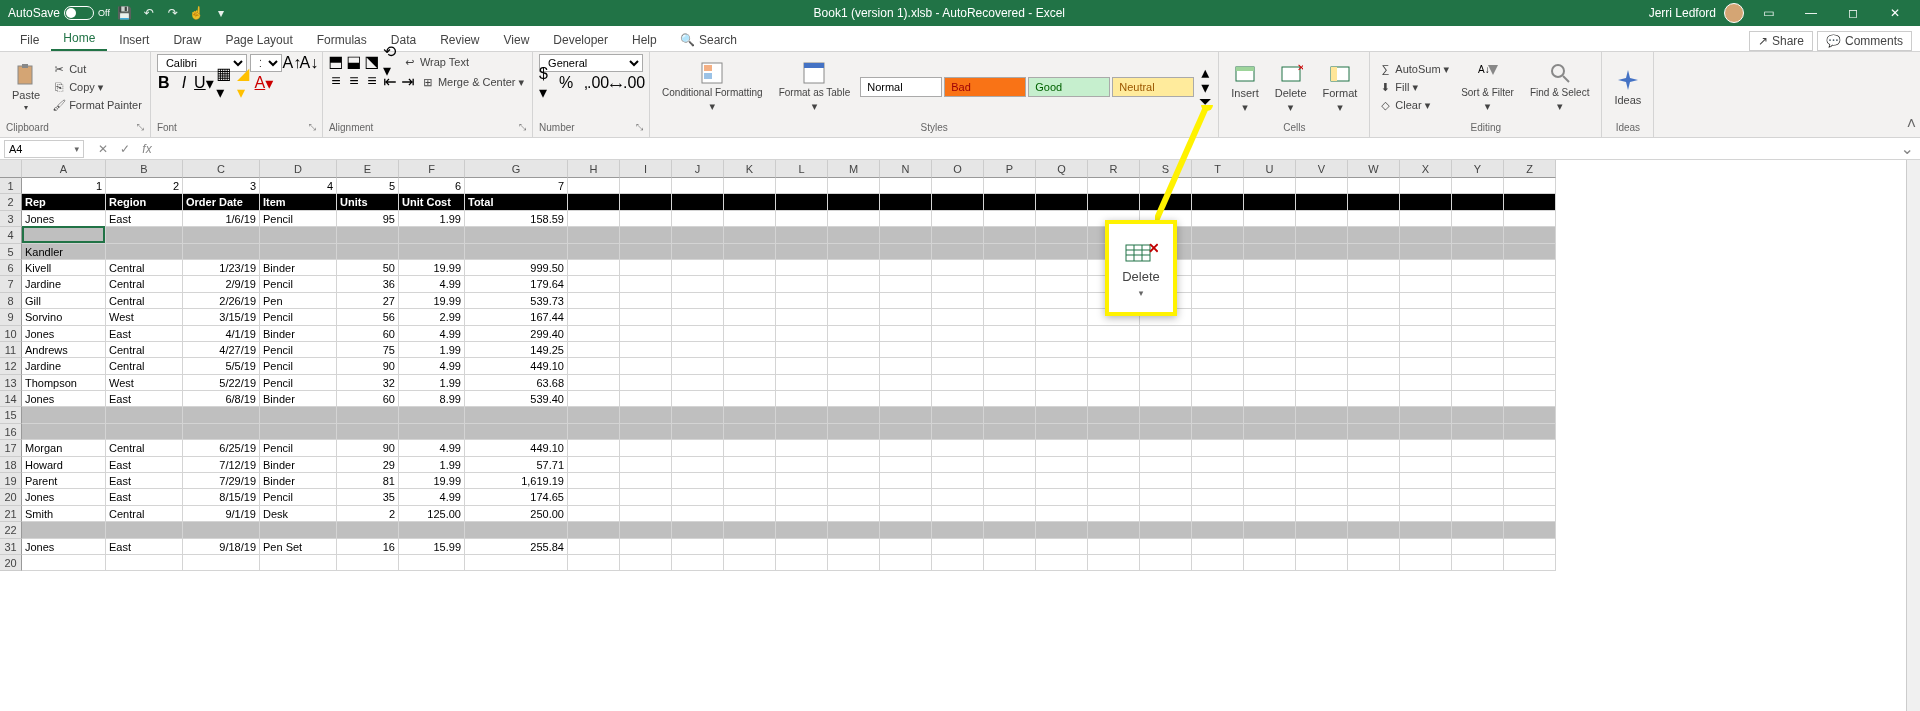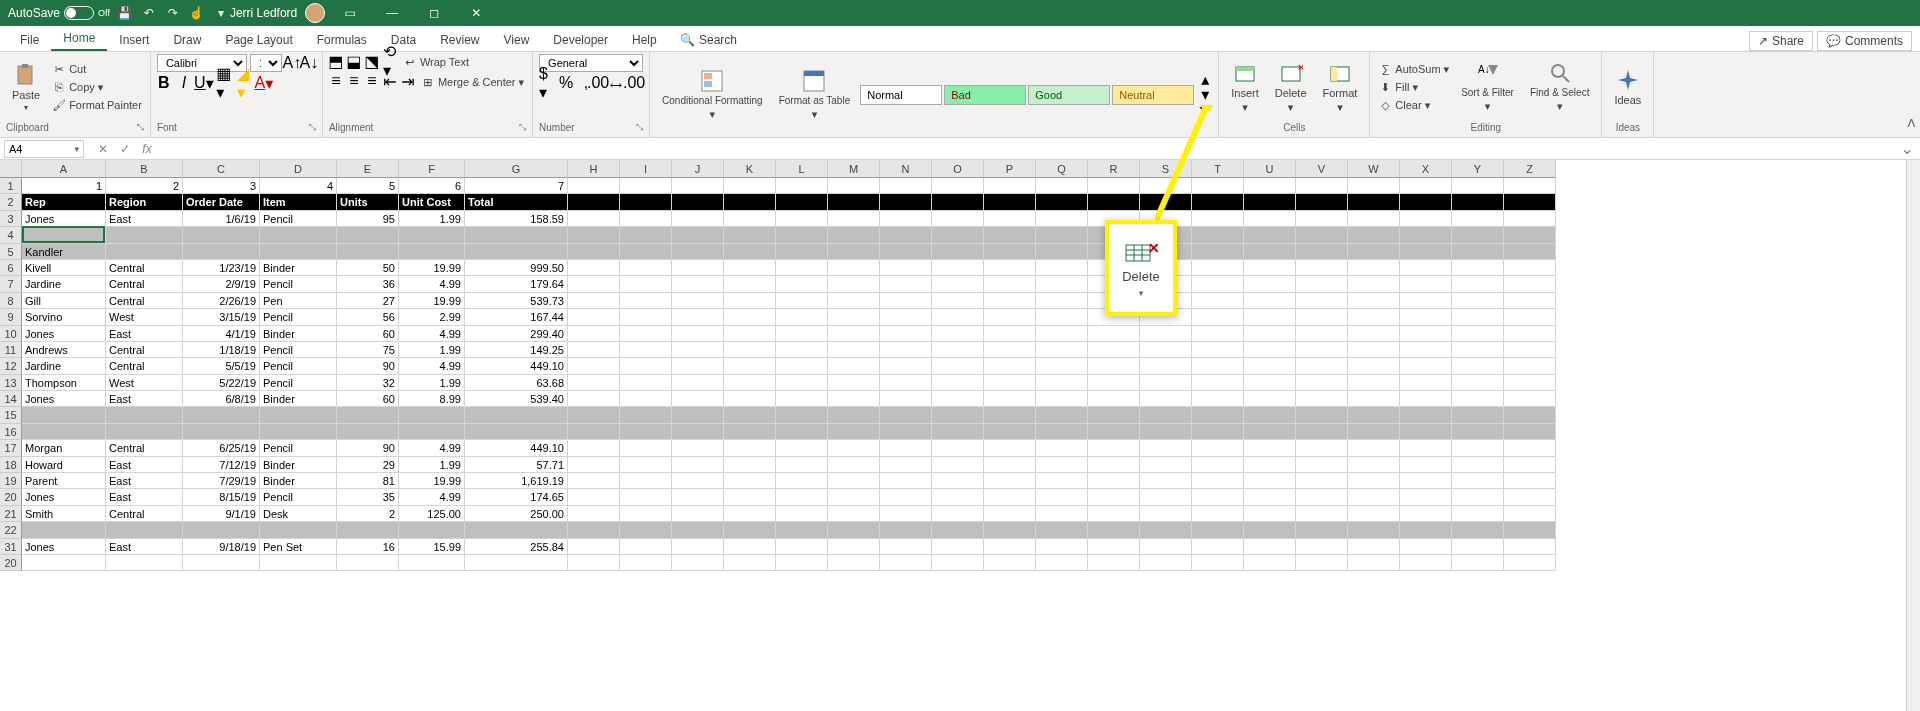"Book1 (version 1).xlsb - AutoRecovered" div.title-center { html: none -> <div>Book1 (version 1).xlsb - AutoRecovered - Excel</div> }
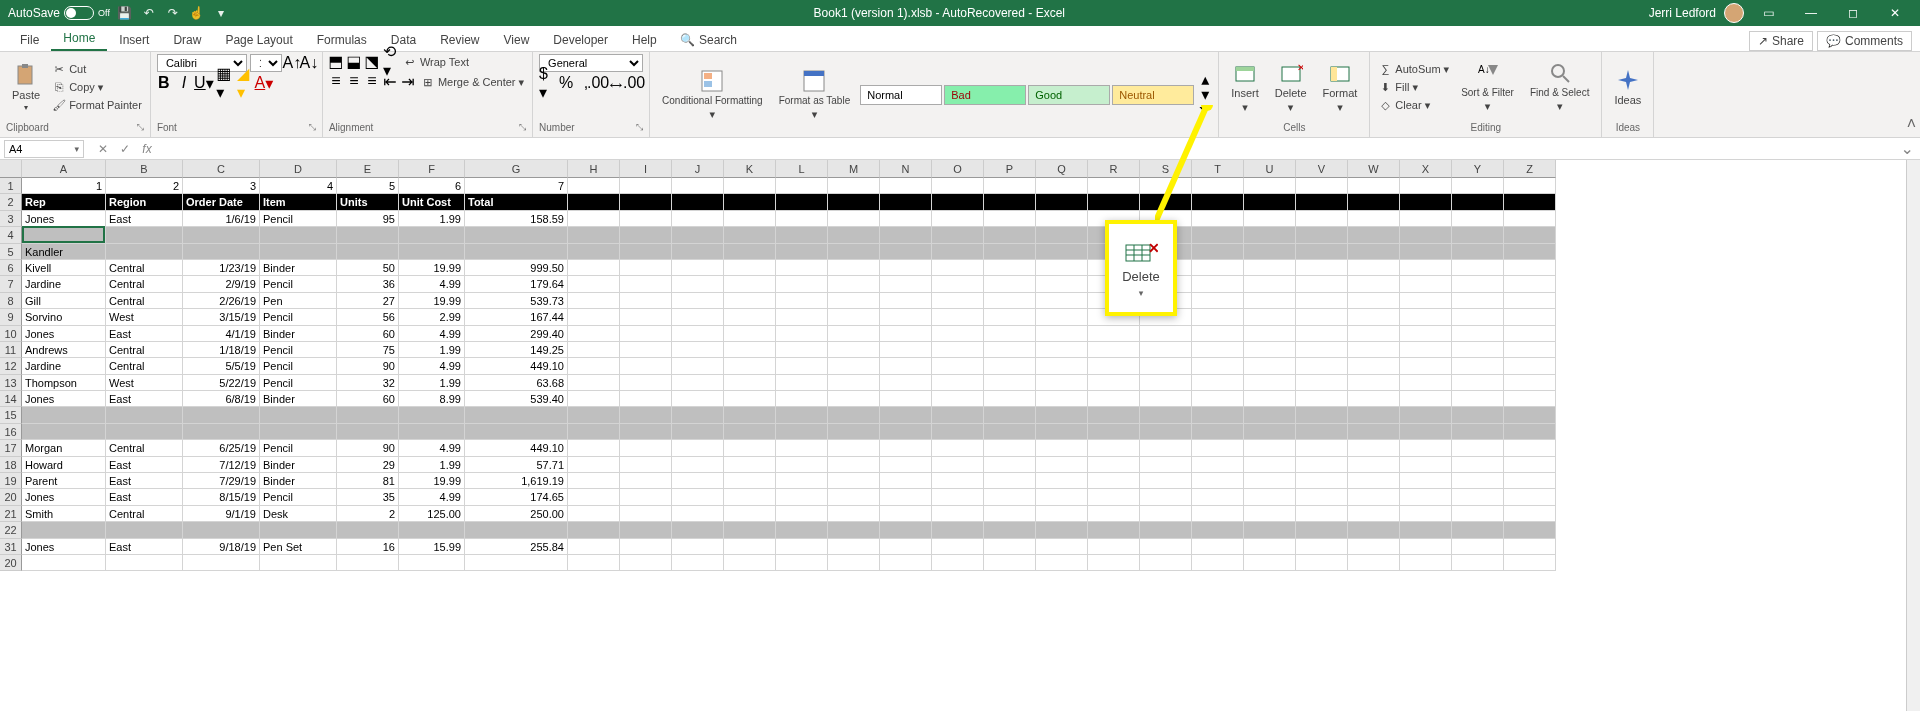"Bad" .style-bad { background: #86efac -> #f97316 }
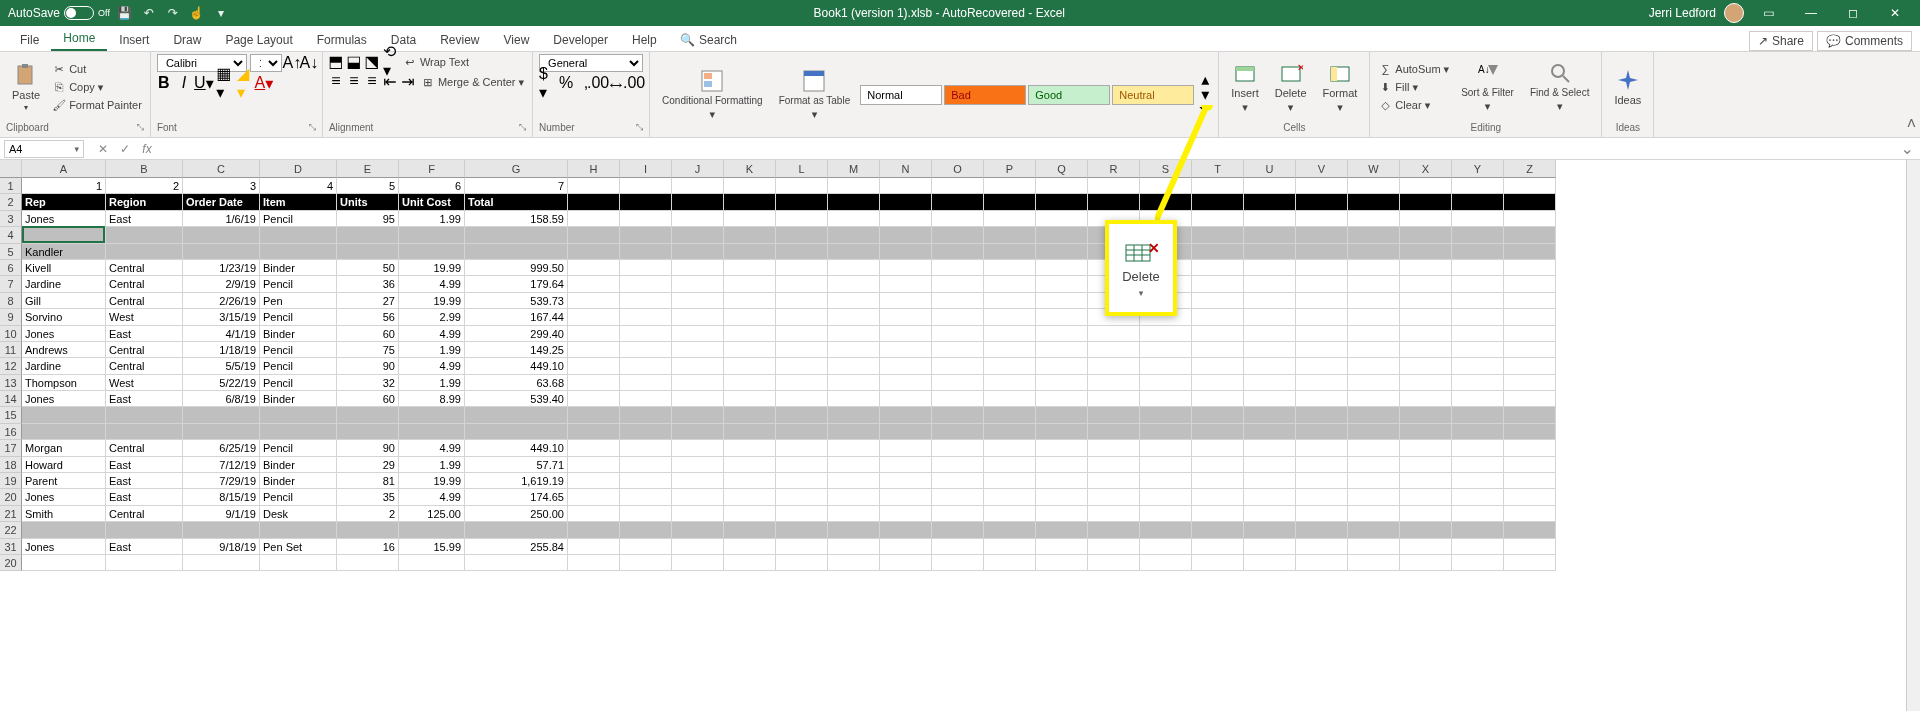"Styles" div.ribbon-group-label { html: none -> <div> <span>Styles</span> </div> }
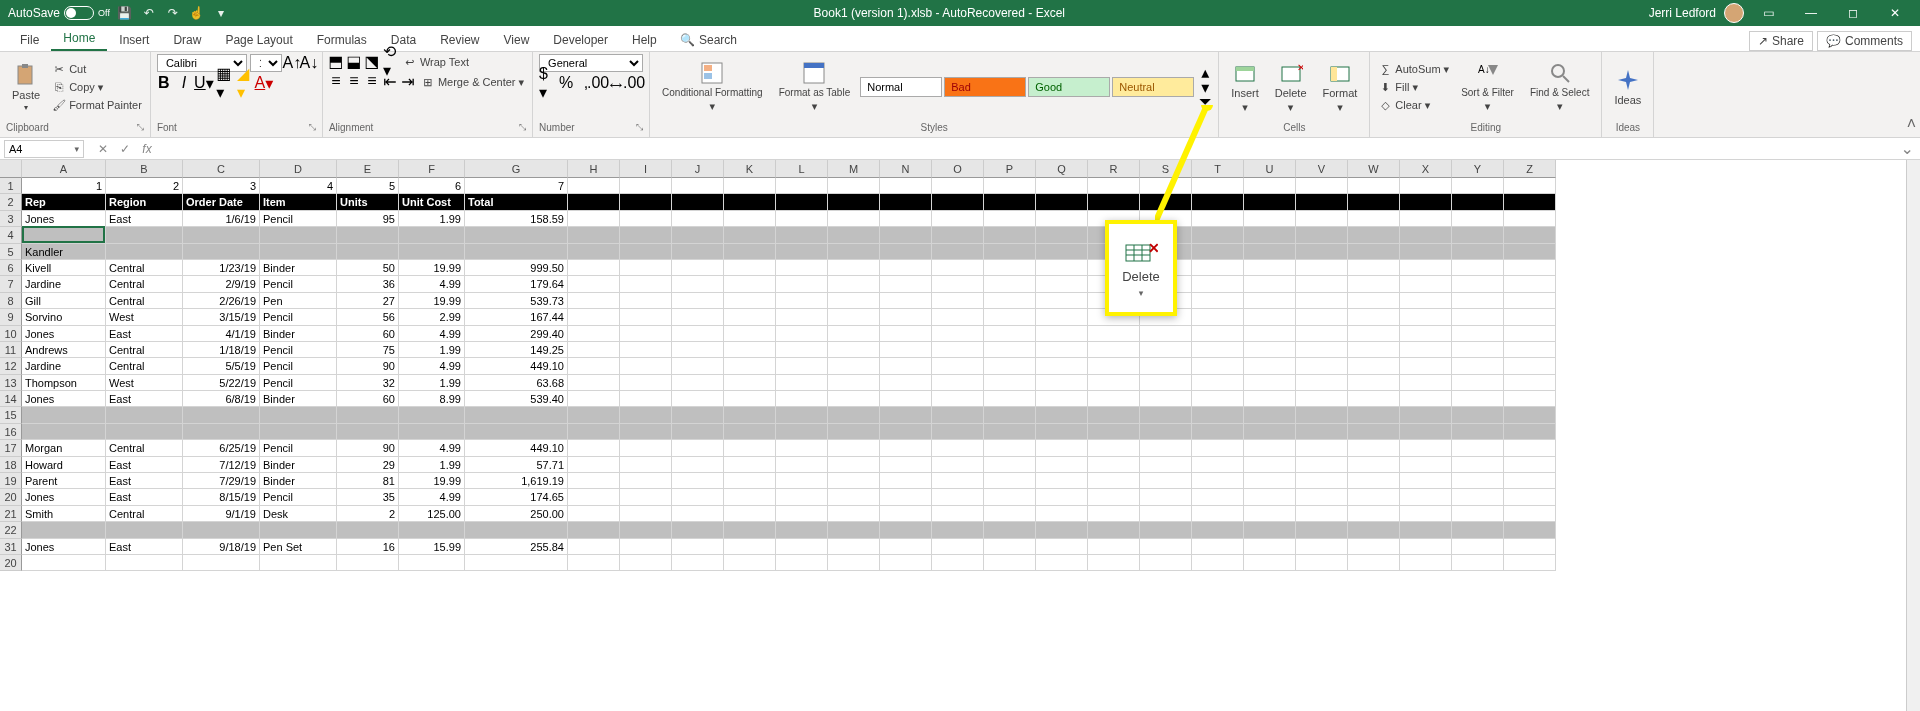"1/18/19" div.cell { text: 1/18/19 -> 4/27/19 }
